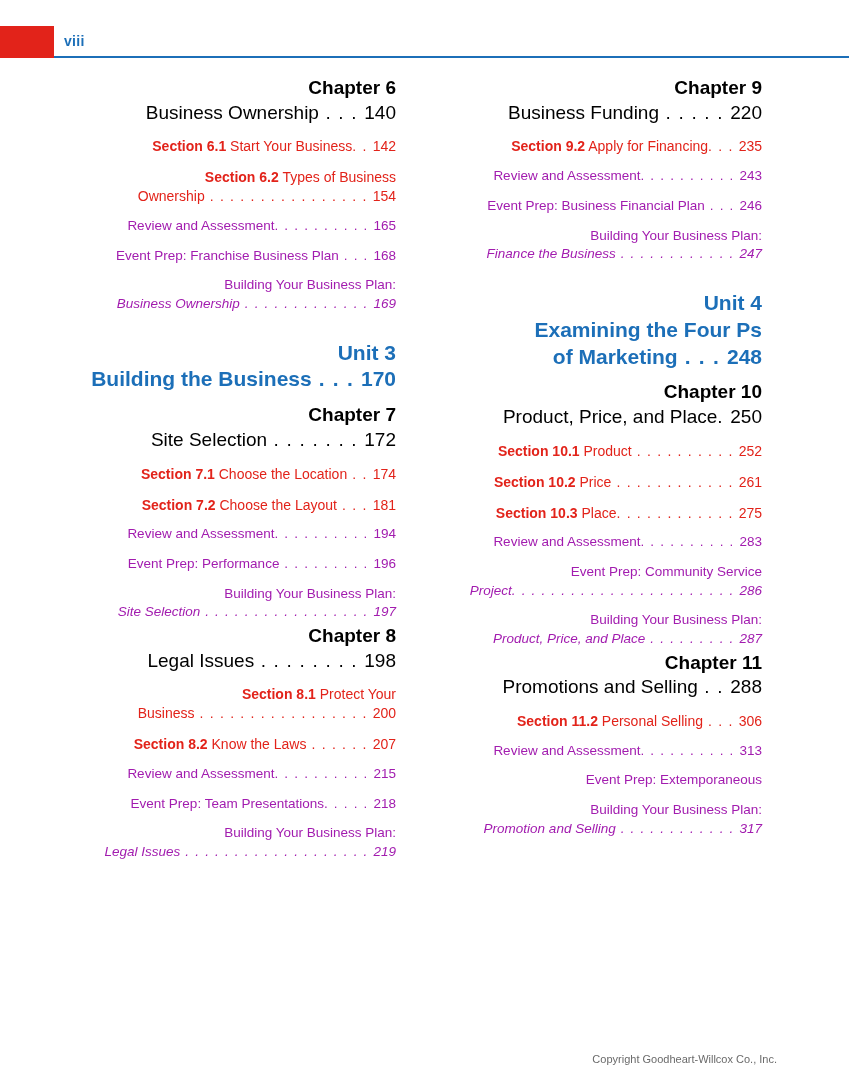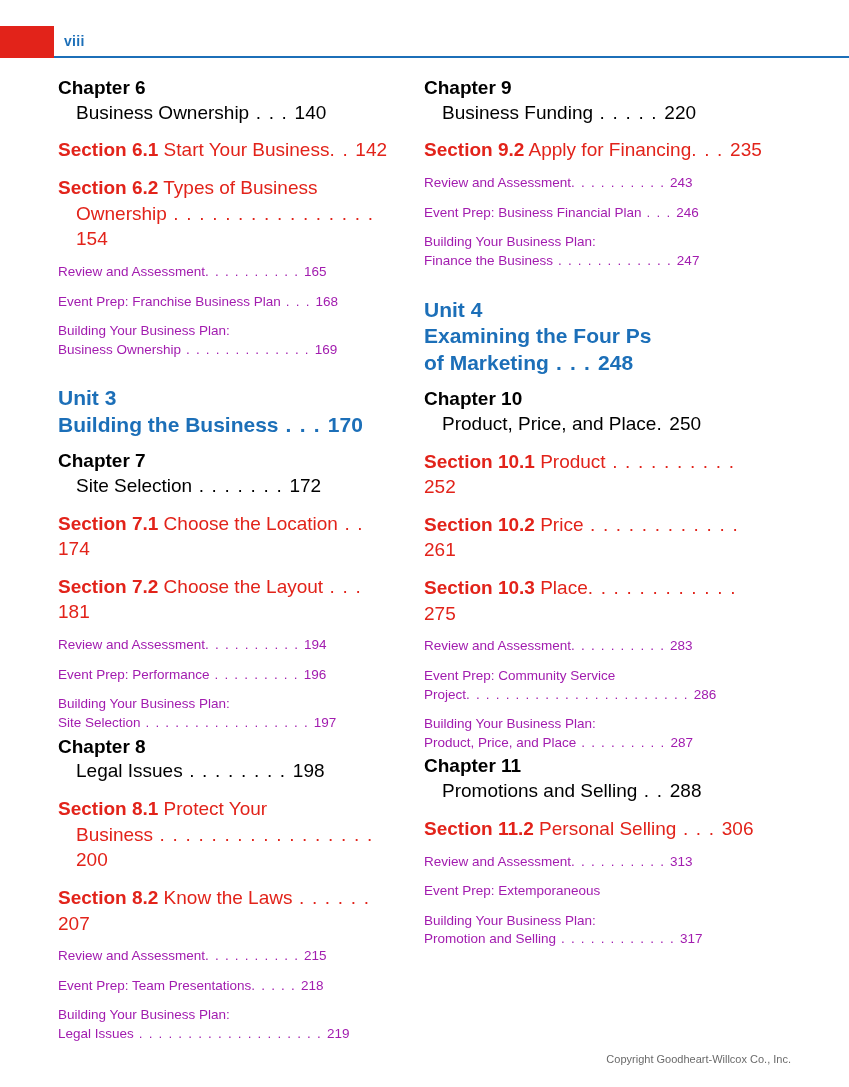"Chapter 6" .columns { text-align: none -> right }
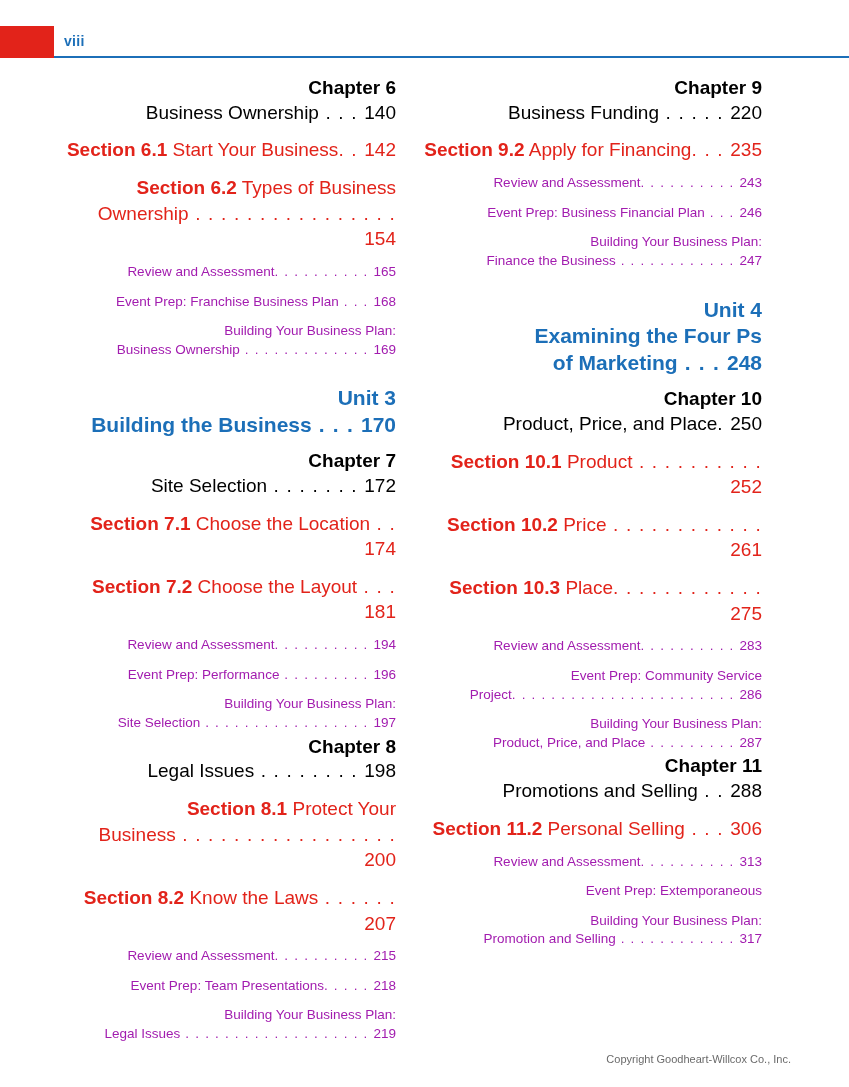"Section 6.1 Start Your Business." .section { font-size: 19px -> 14px }
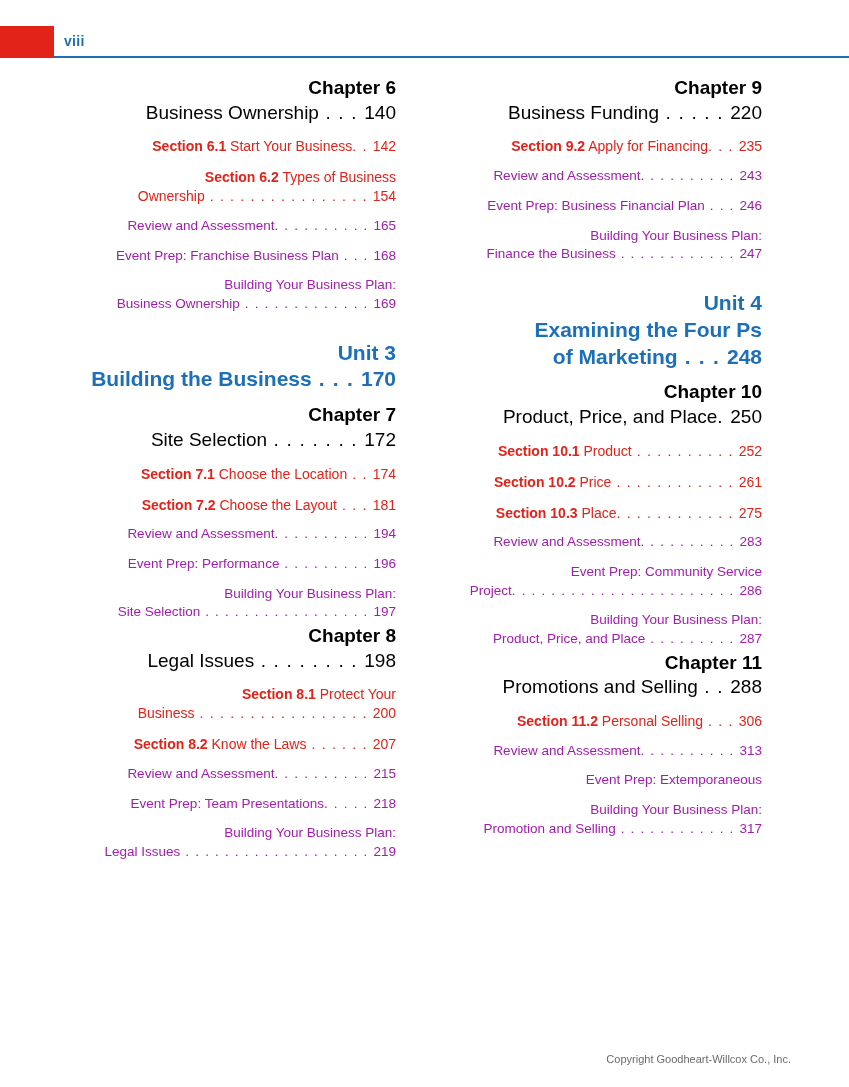"Finance the Business . ." .sub .sub-line2 { font-style: none -> italic }
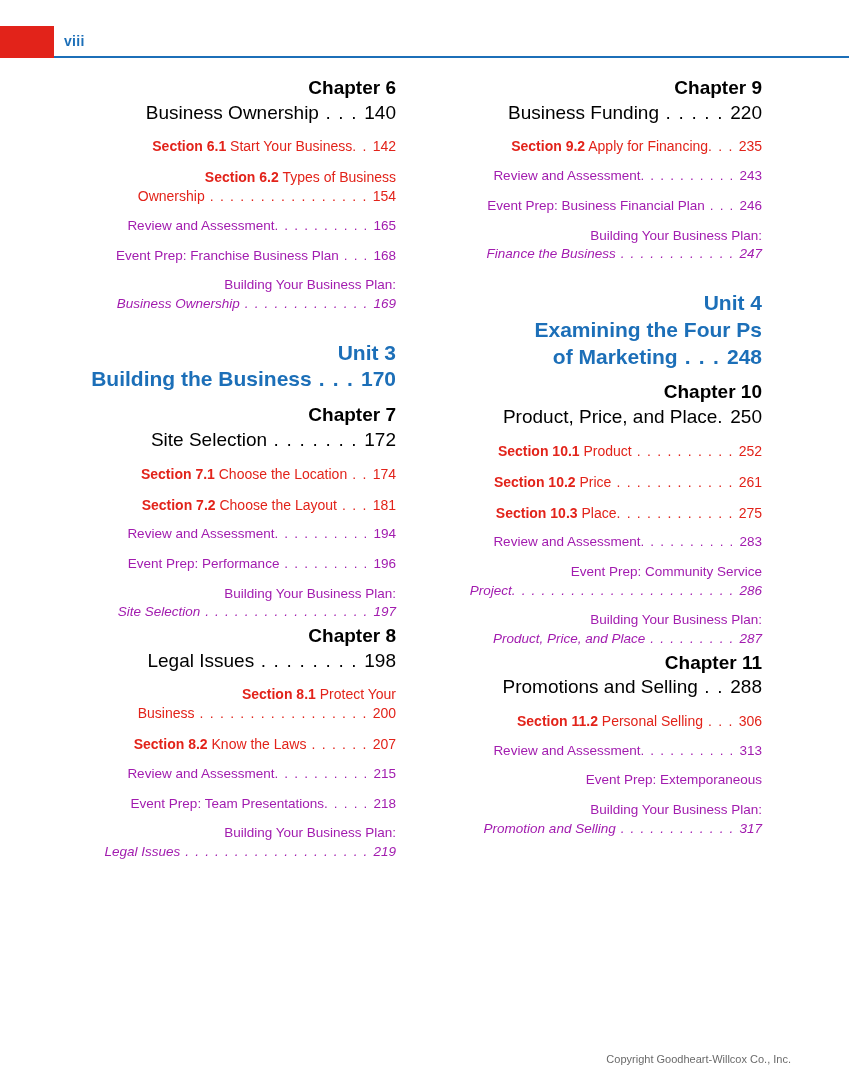"Copyright Goodheart-Willcox Co., Inc." .footer { right: 58px -> 72px }
